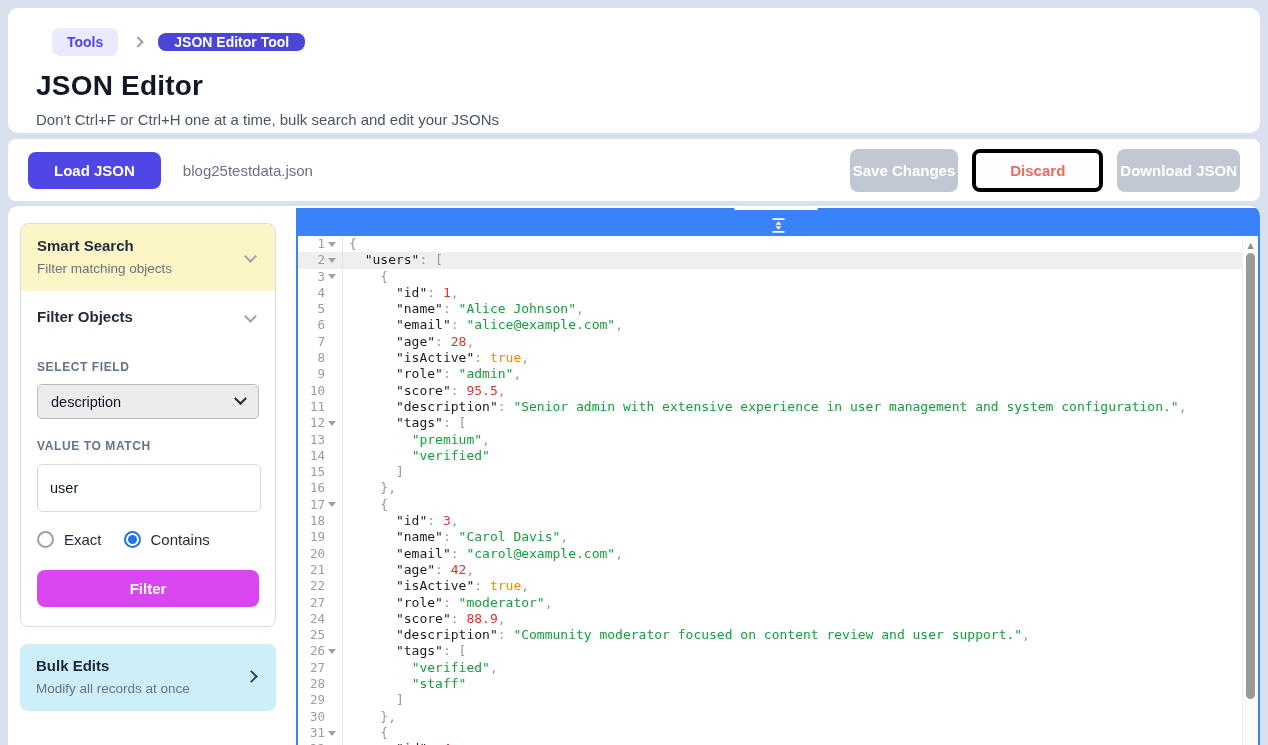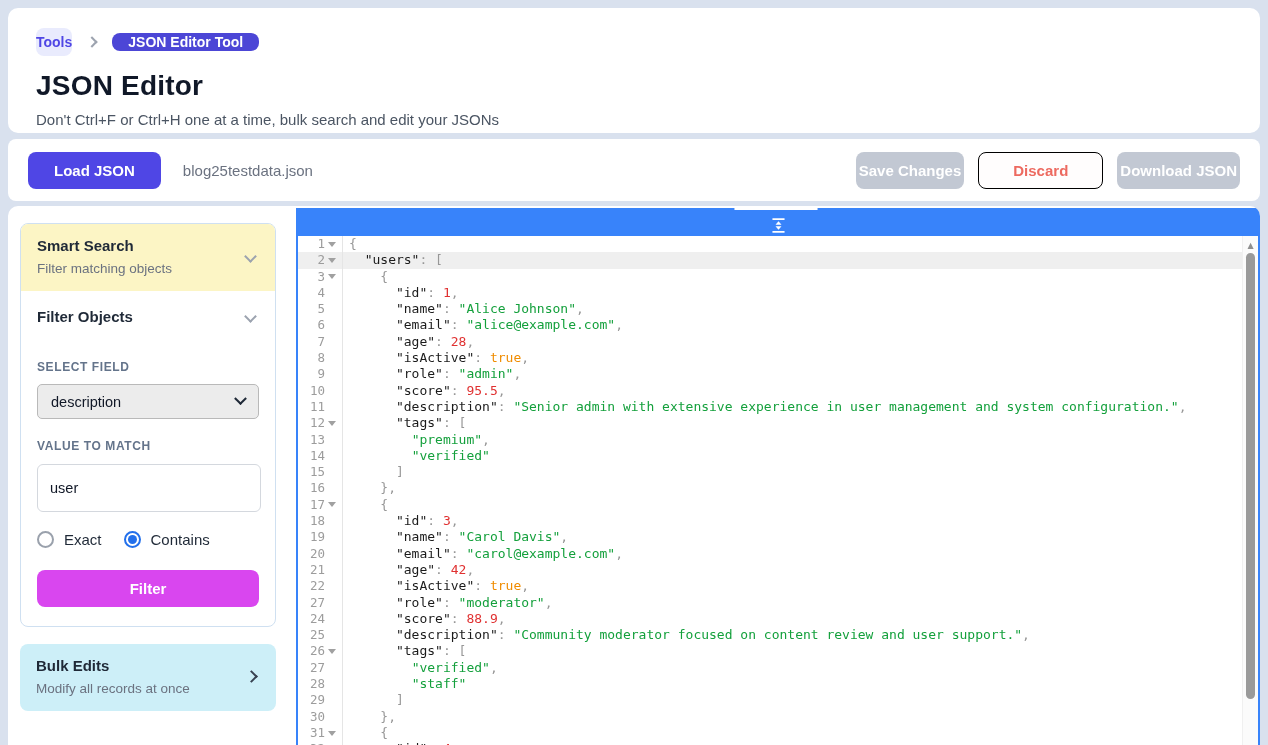"Tools" .crumb-tools { margin-left: none -> 16px; padding: 6px 0 -> 6px 15px }
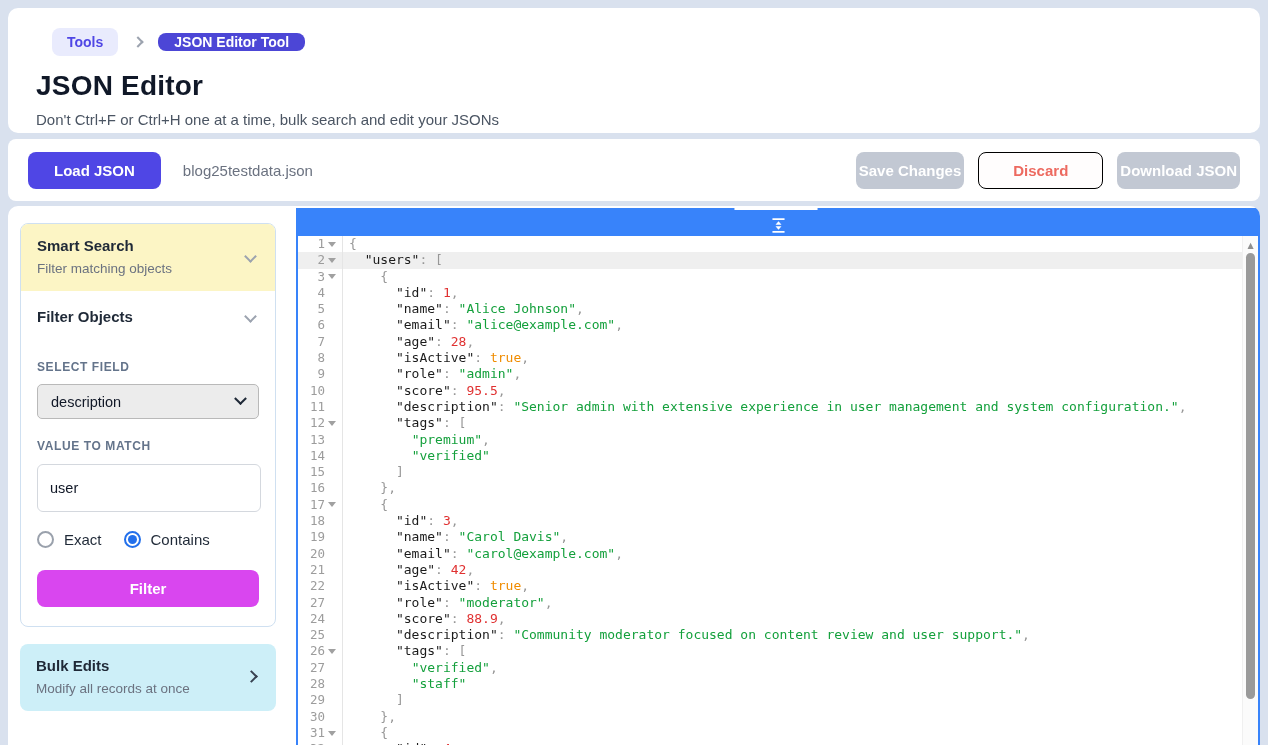"Discard" .btn-discard { border: 1px solid #000000 -> 4px solid #000000 }
